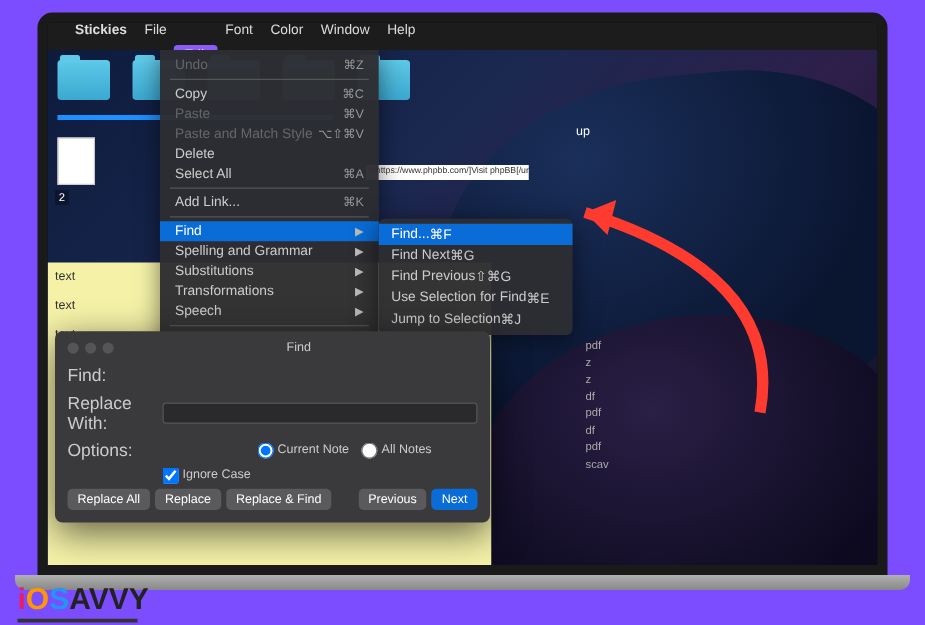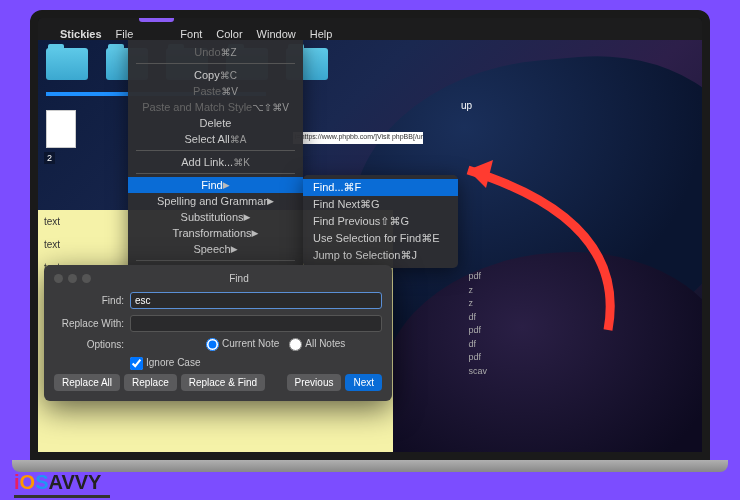"Stickies" .menubar { align-items: flex-end -> flex-start }
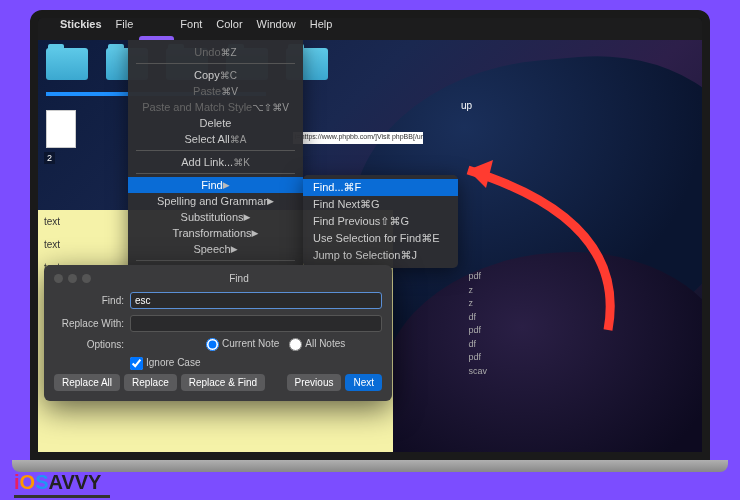"Undo" .dropdown .mi { justify-content: center -> space-between }
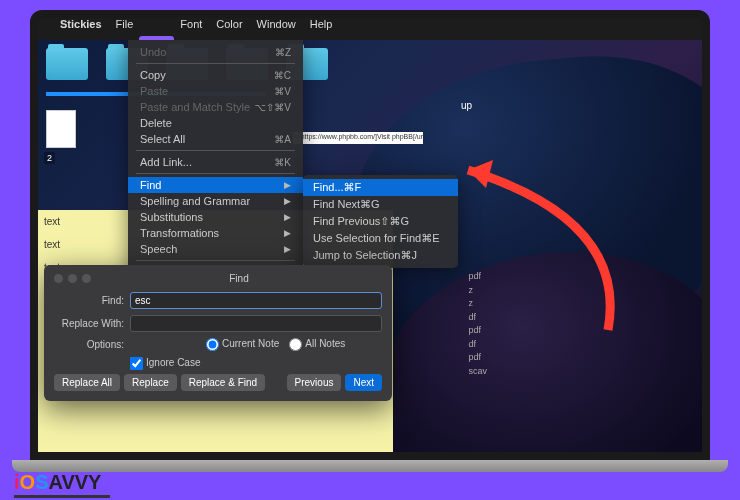"Find:" .find-win .lbl { font-size: 10px -> 14px; text-align: right -> left }
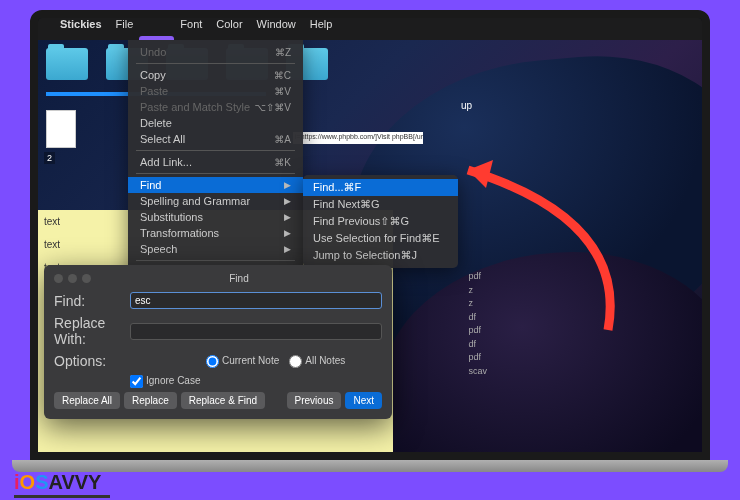"esc" input { html: <input> -> none }
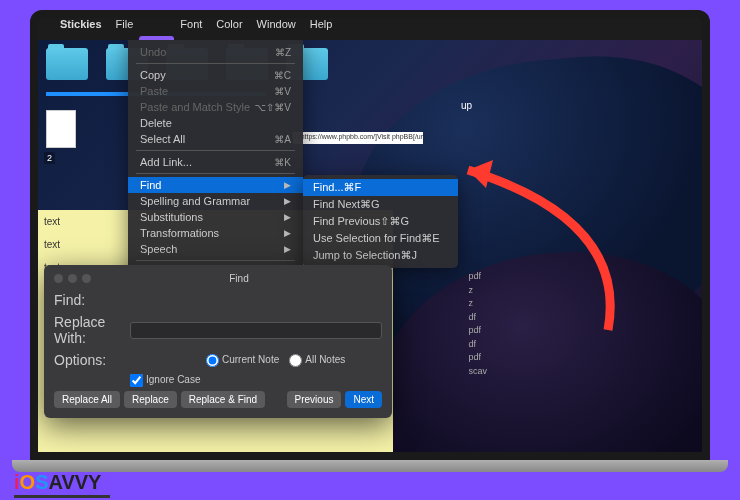"iOSAVVY" .logo { font-size: 20px -> 24px }
